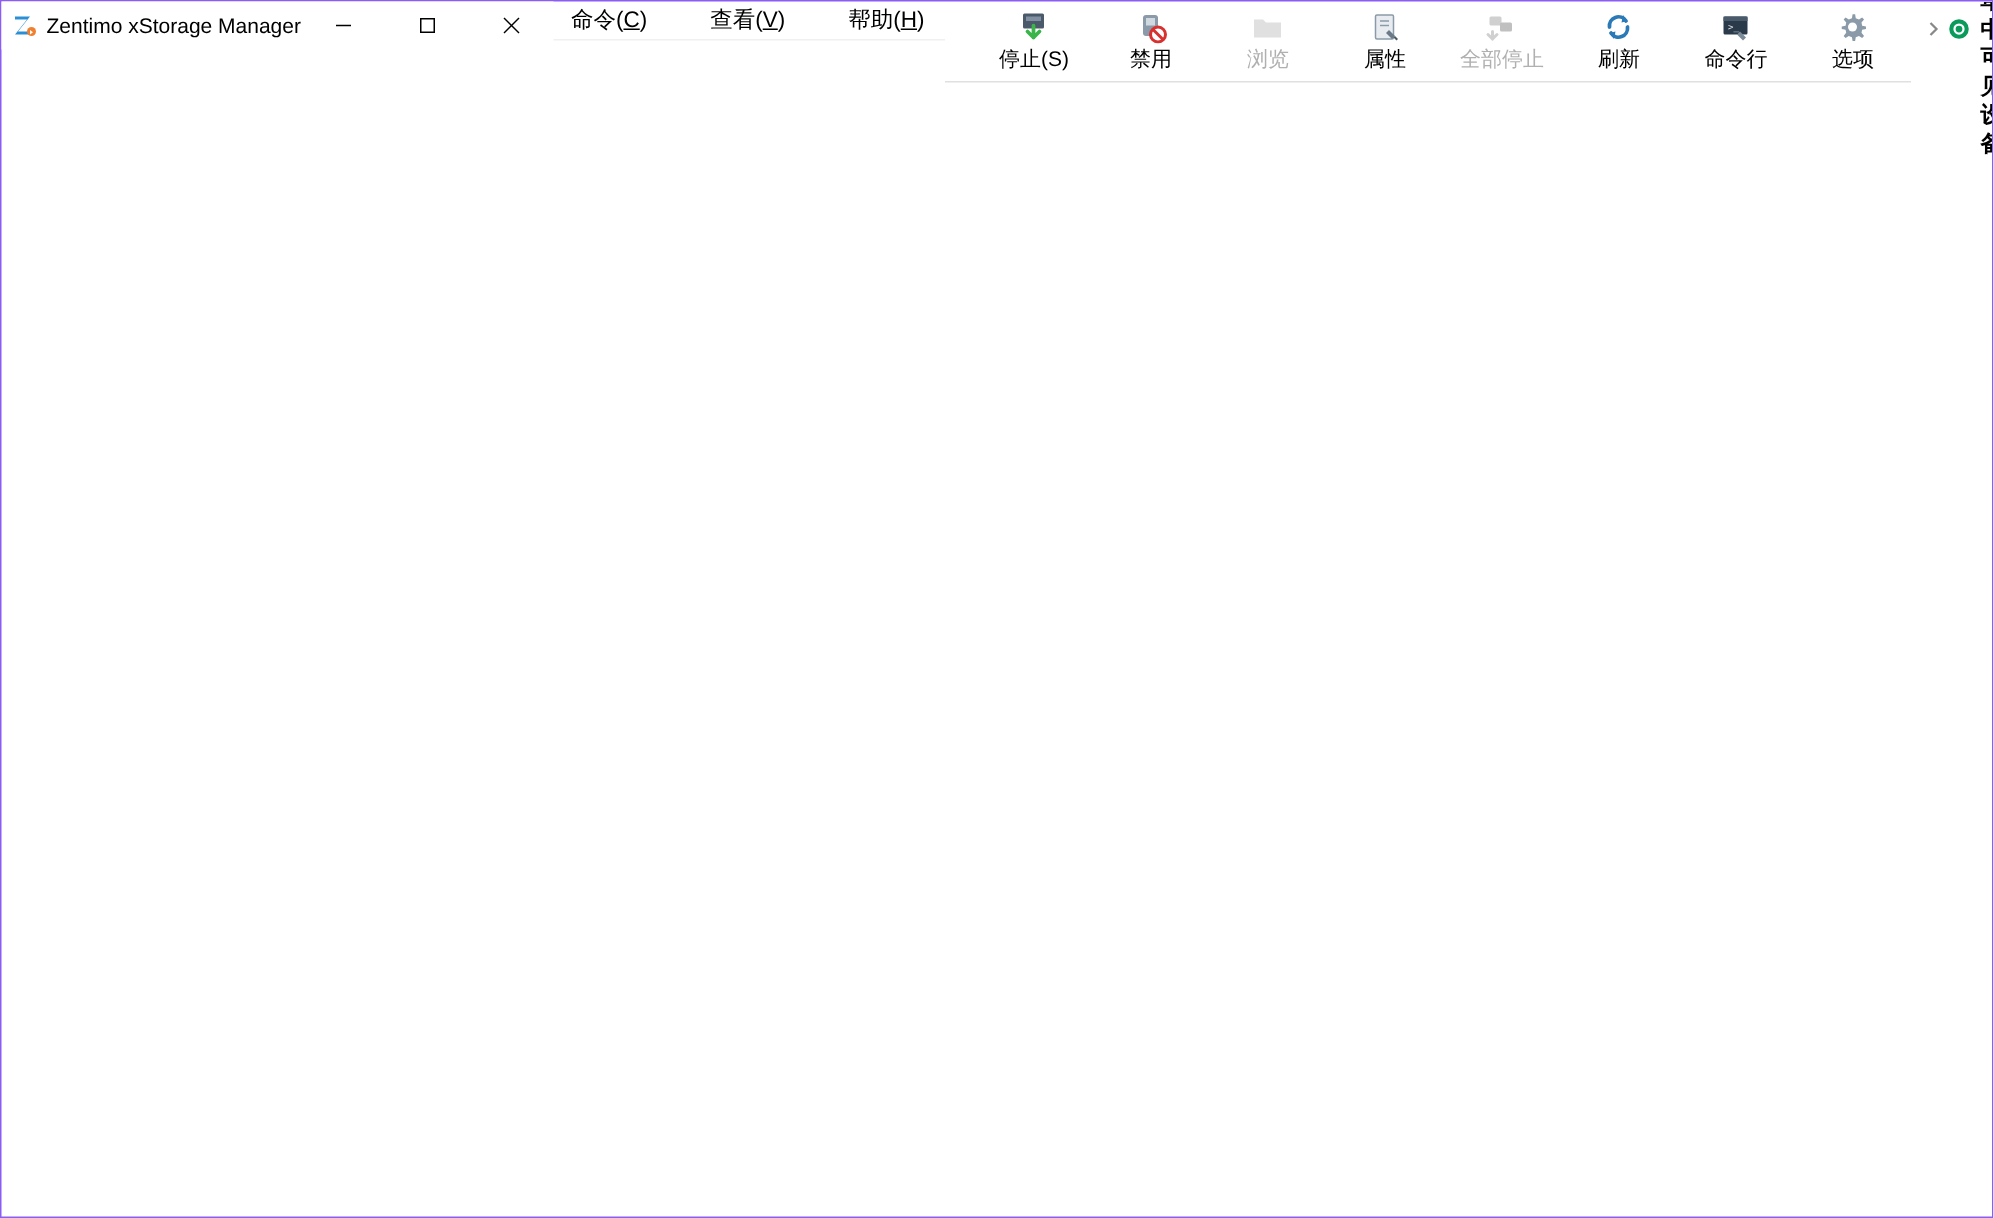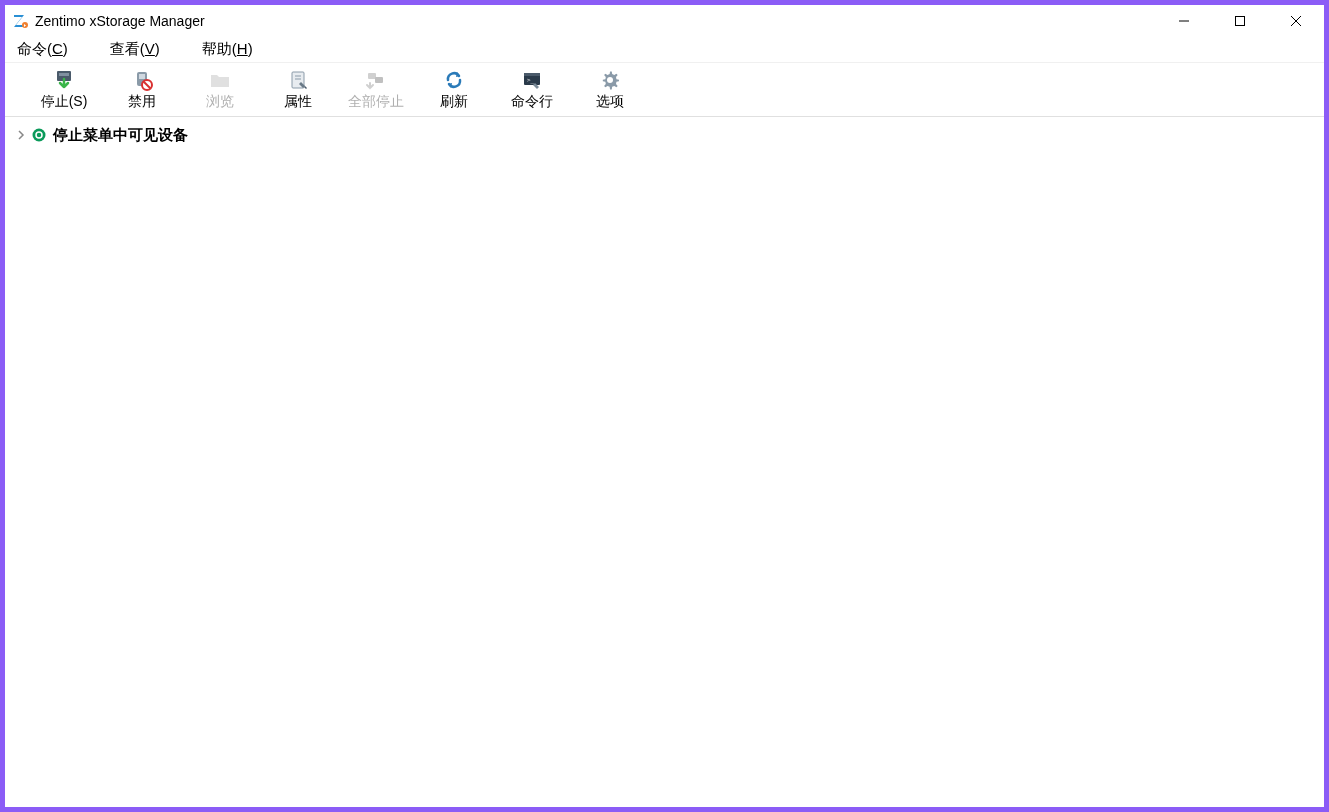"Zentimo xStorage Manager" .window { border: 5px solid #8b5cf6 -> 1px solid #8b5cf6; flex-direction: column -> row }
